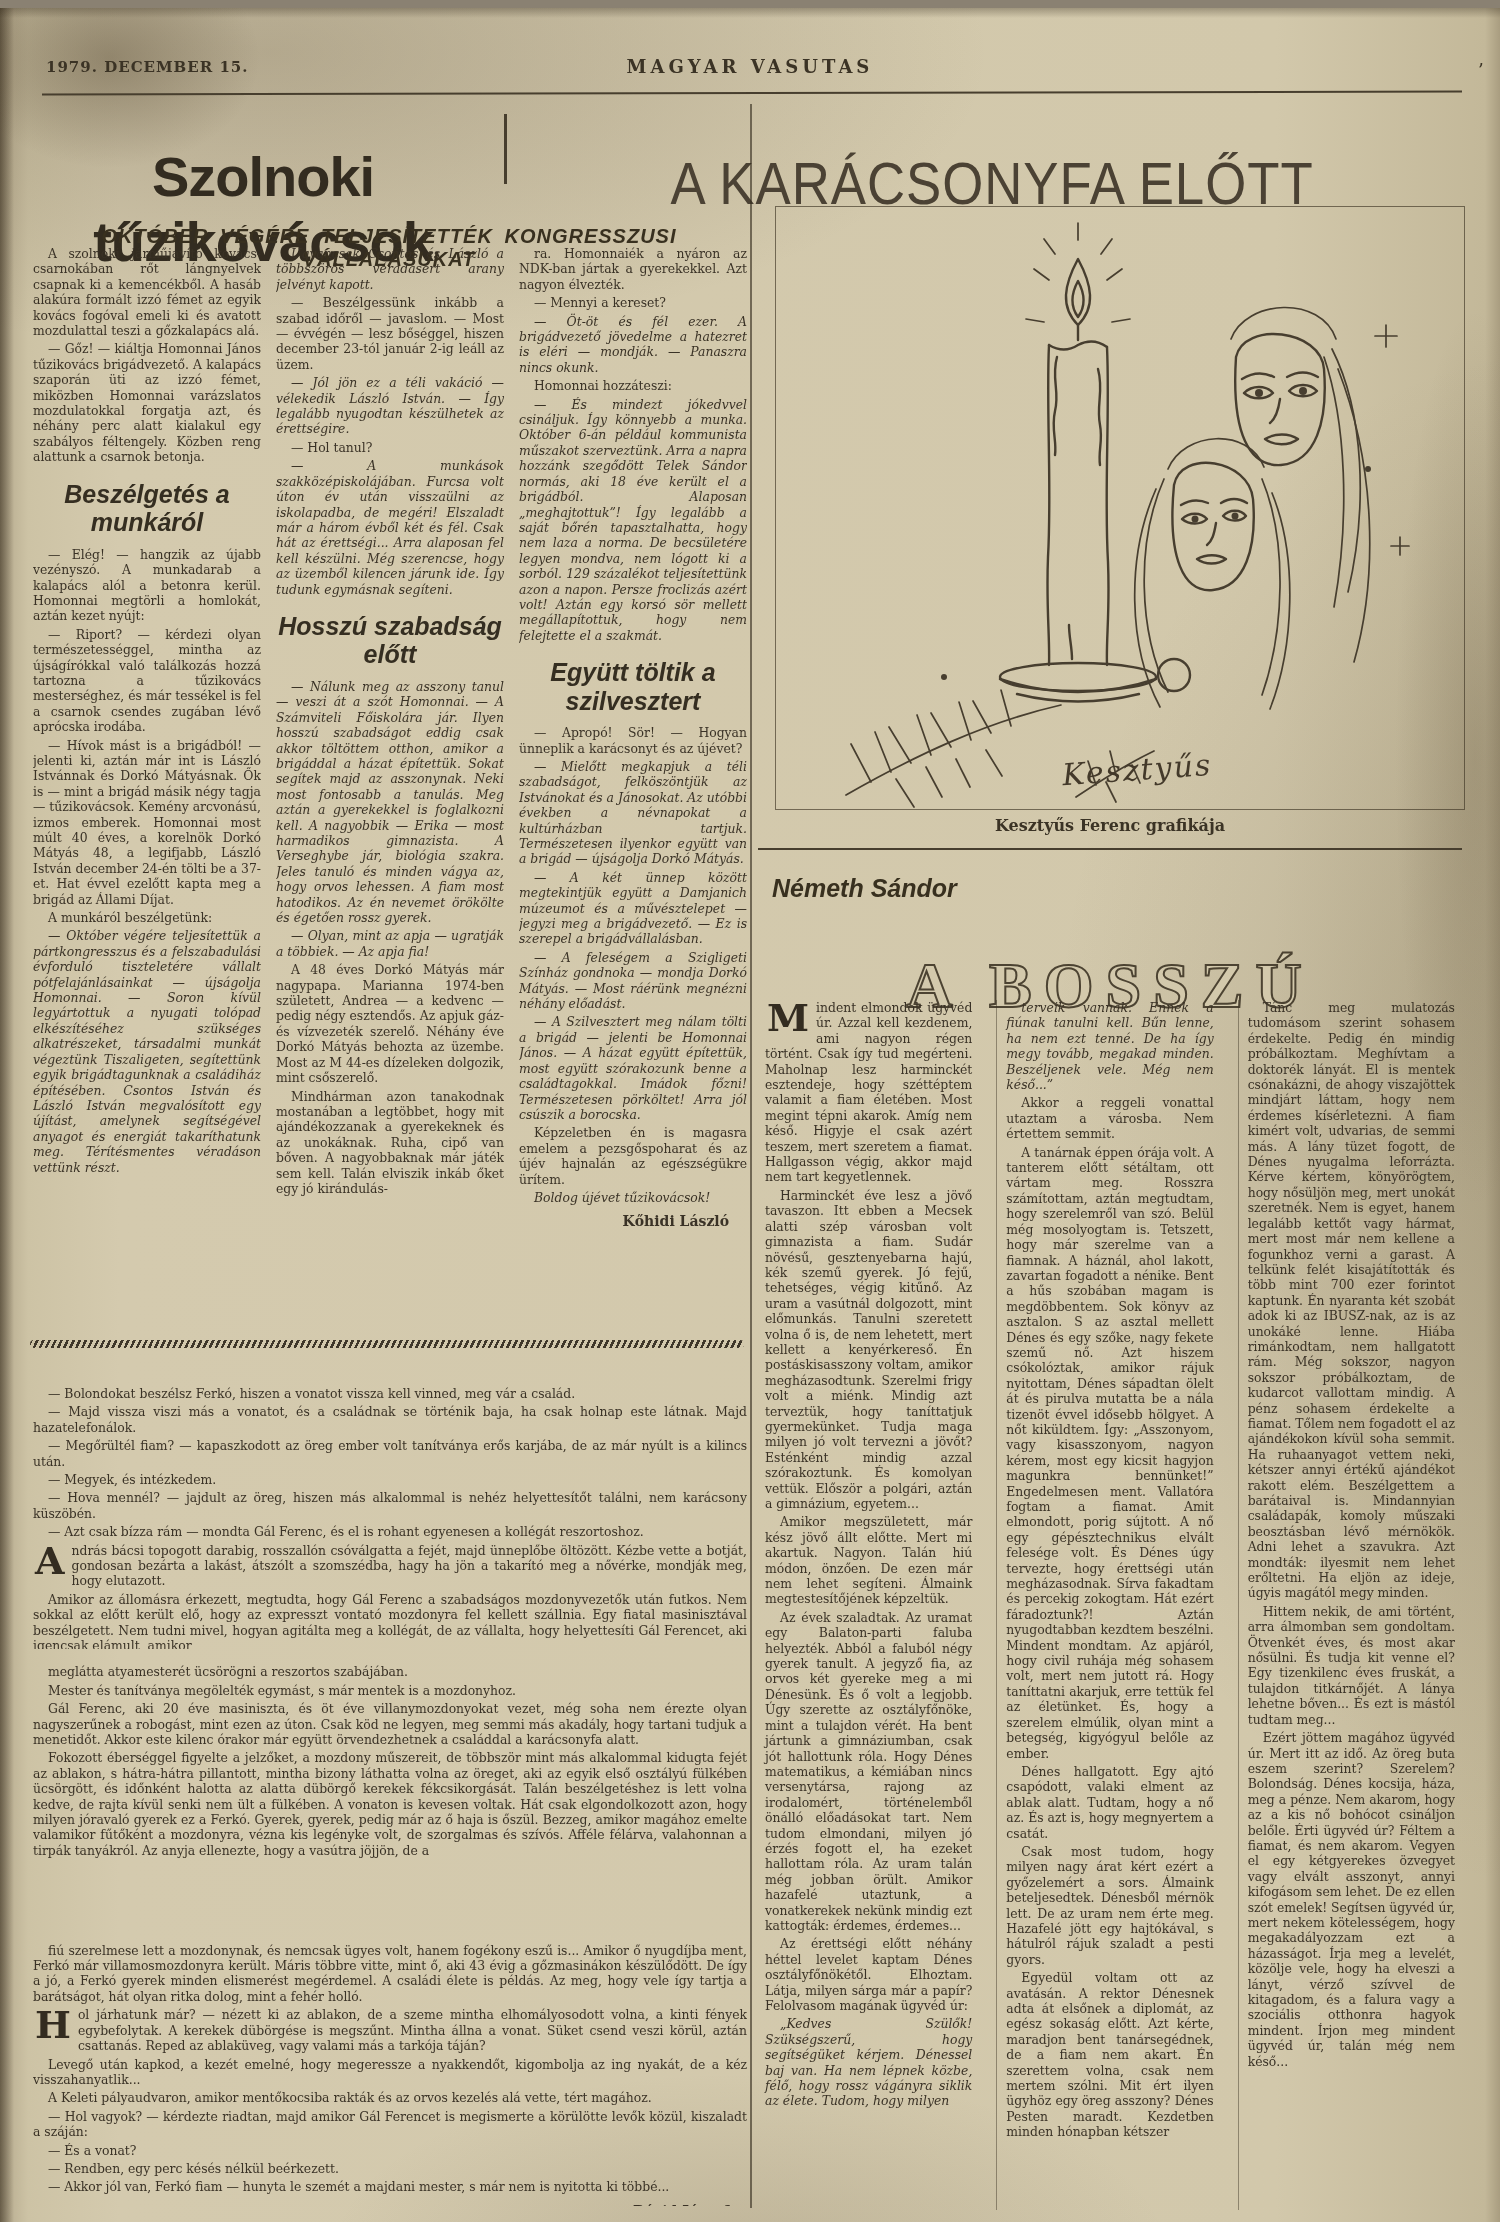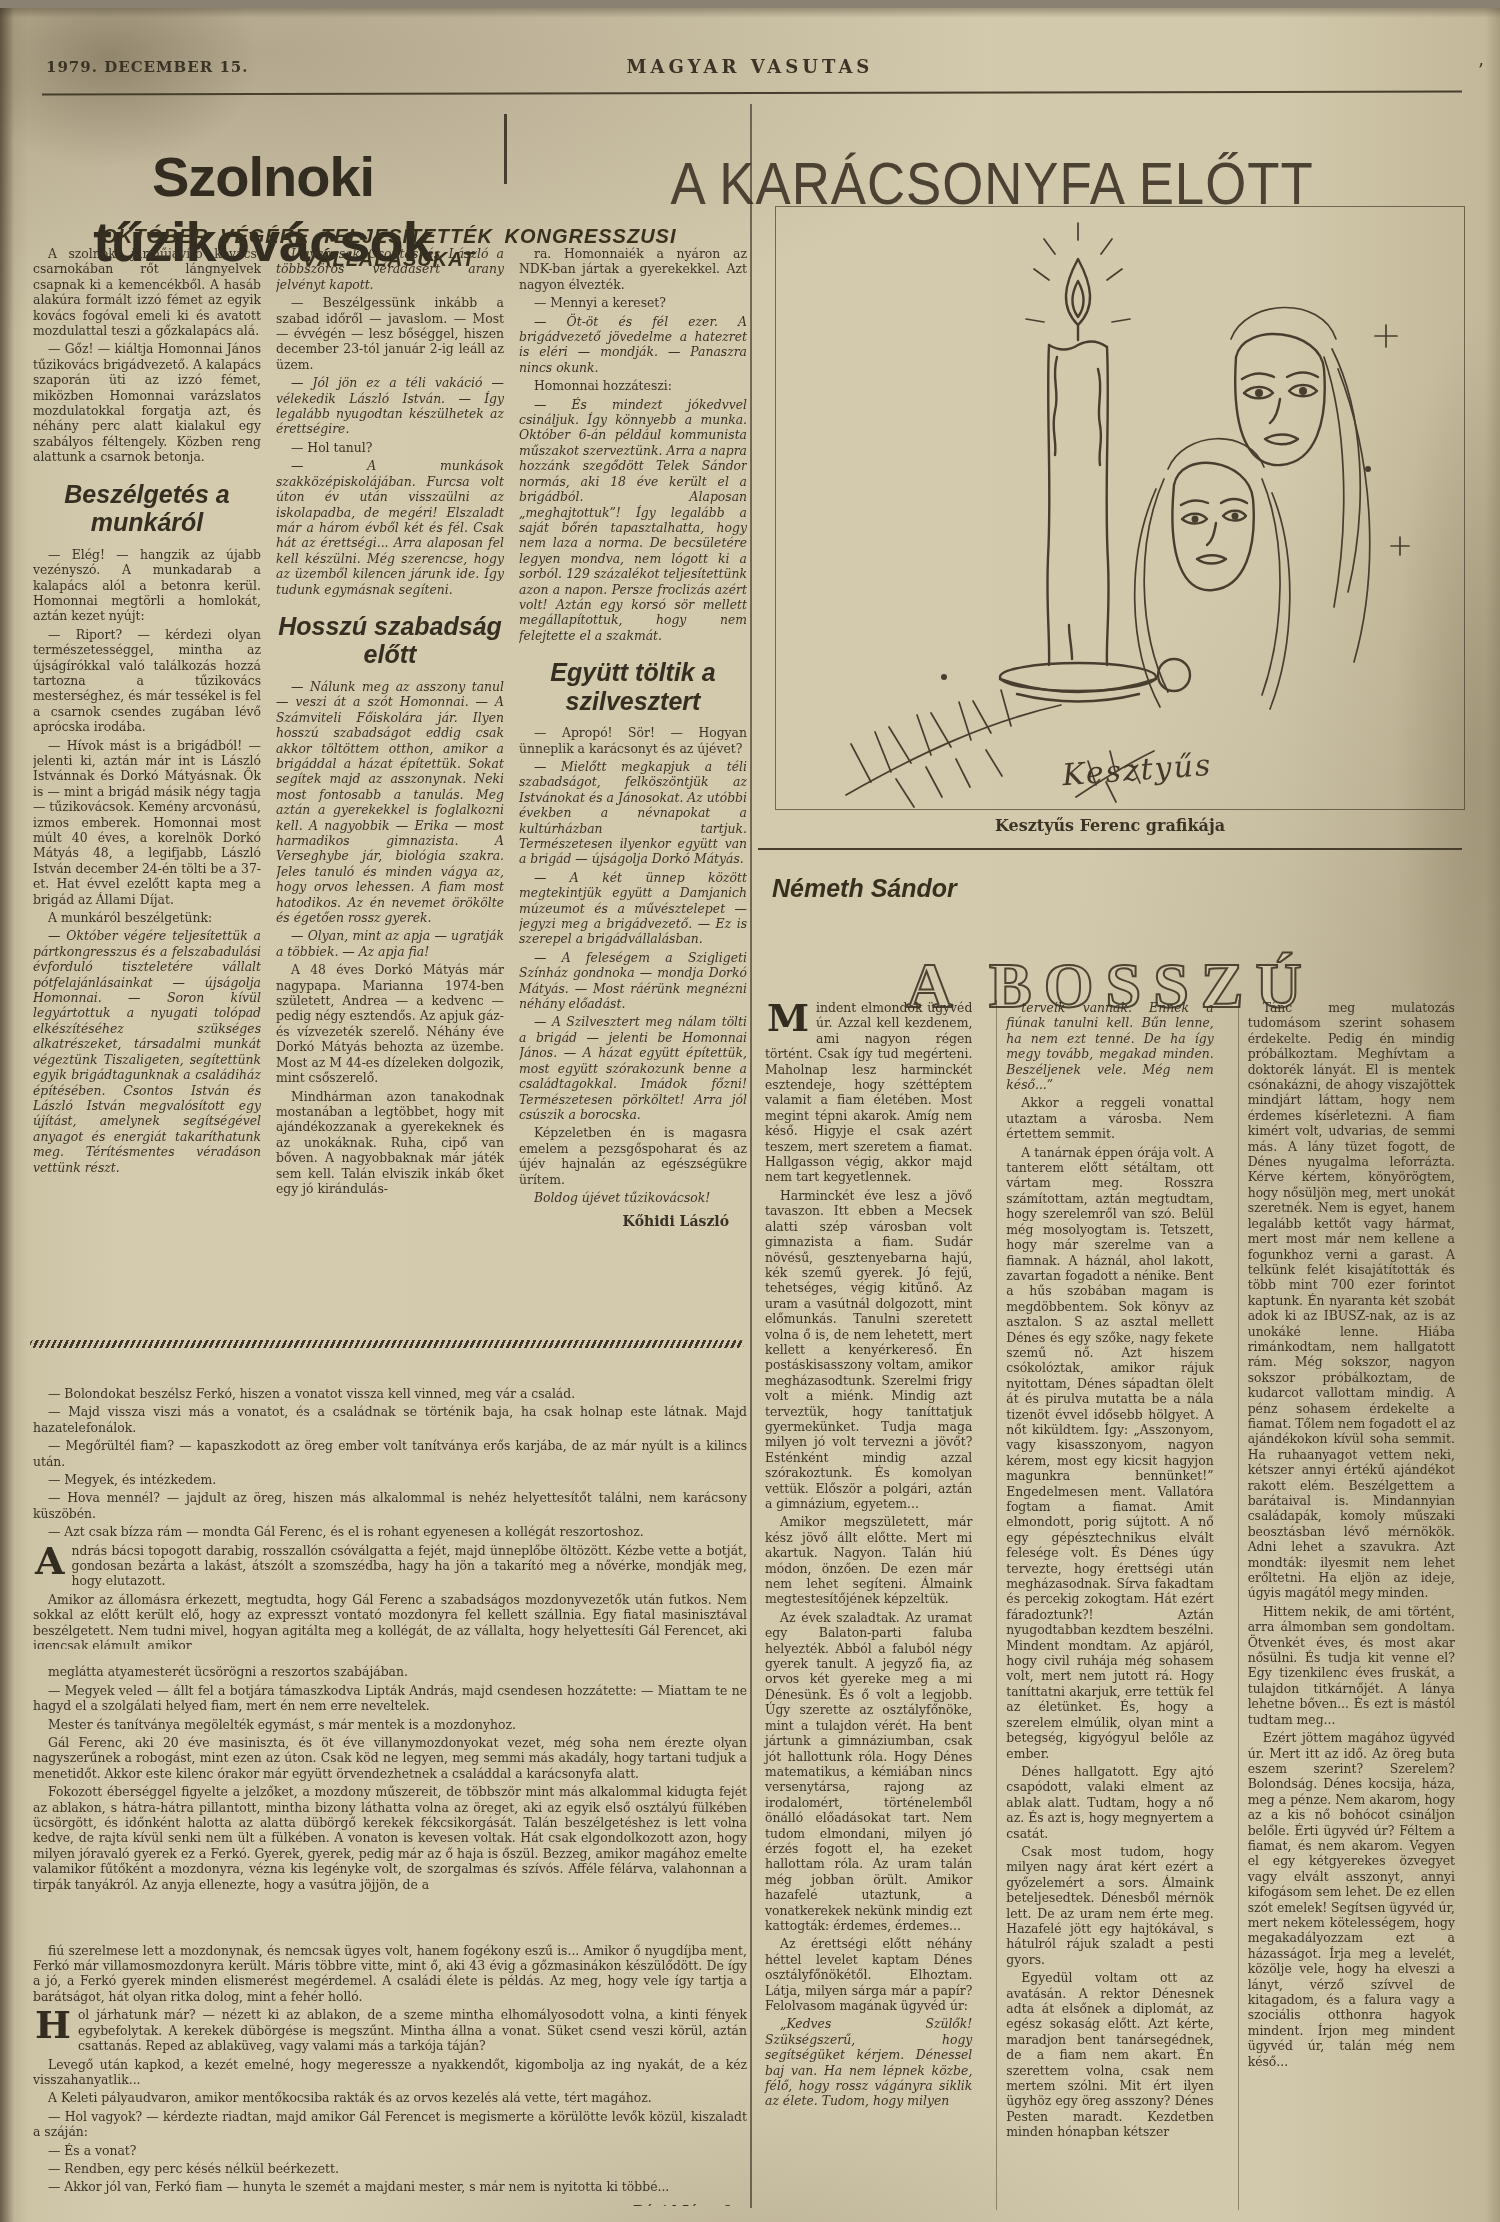"— Megyek veled — állt" p.para { html: <p>— Megyek veled — állt fel a botjára támaszkodva Lipták András, majd csendesen hozzátette: — Miattam te ne hagyd el a szolgálati helyed fiam, mert én nem erre neveltelek.</p> -> none }
